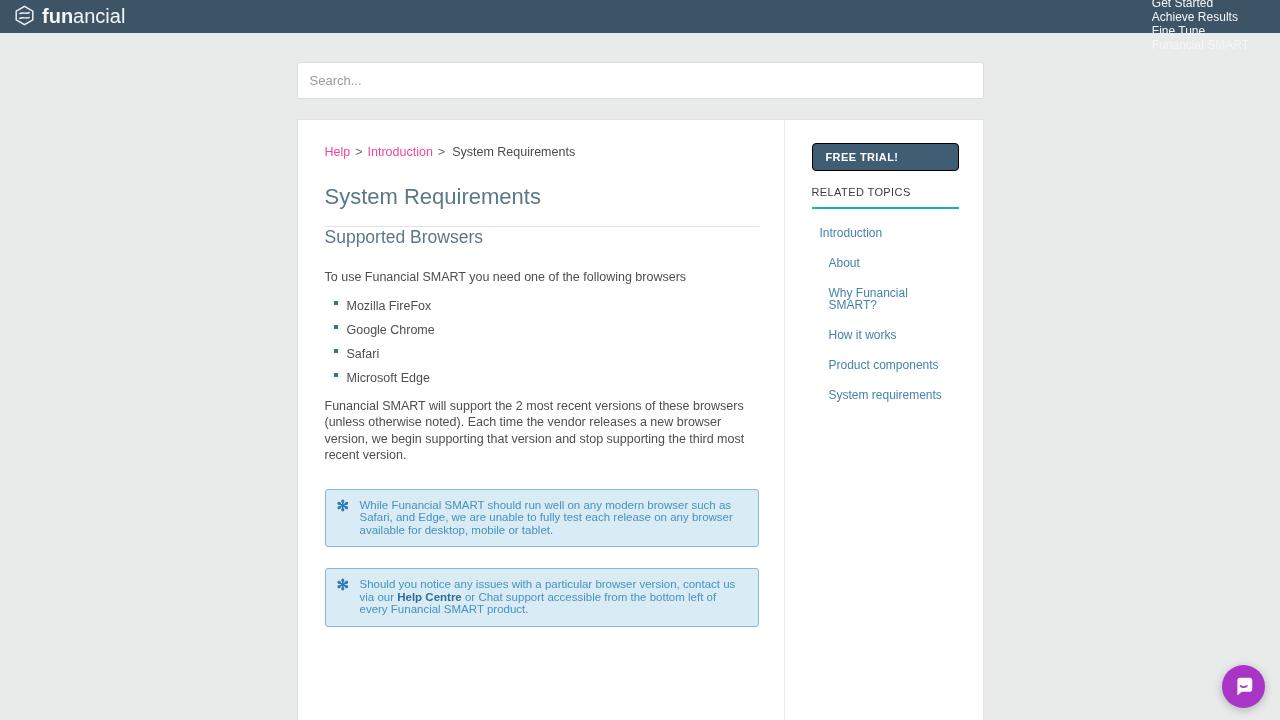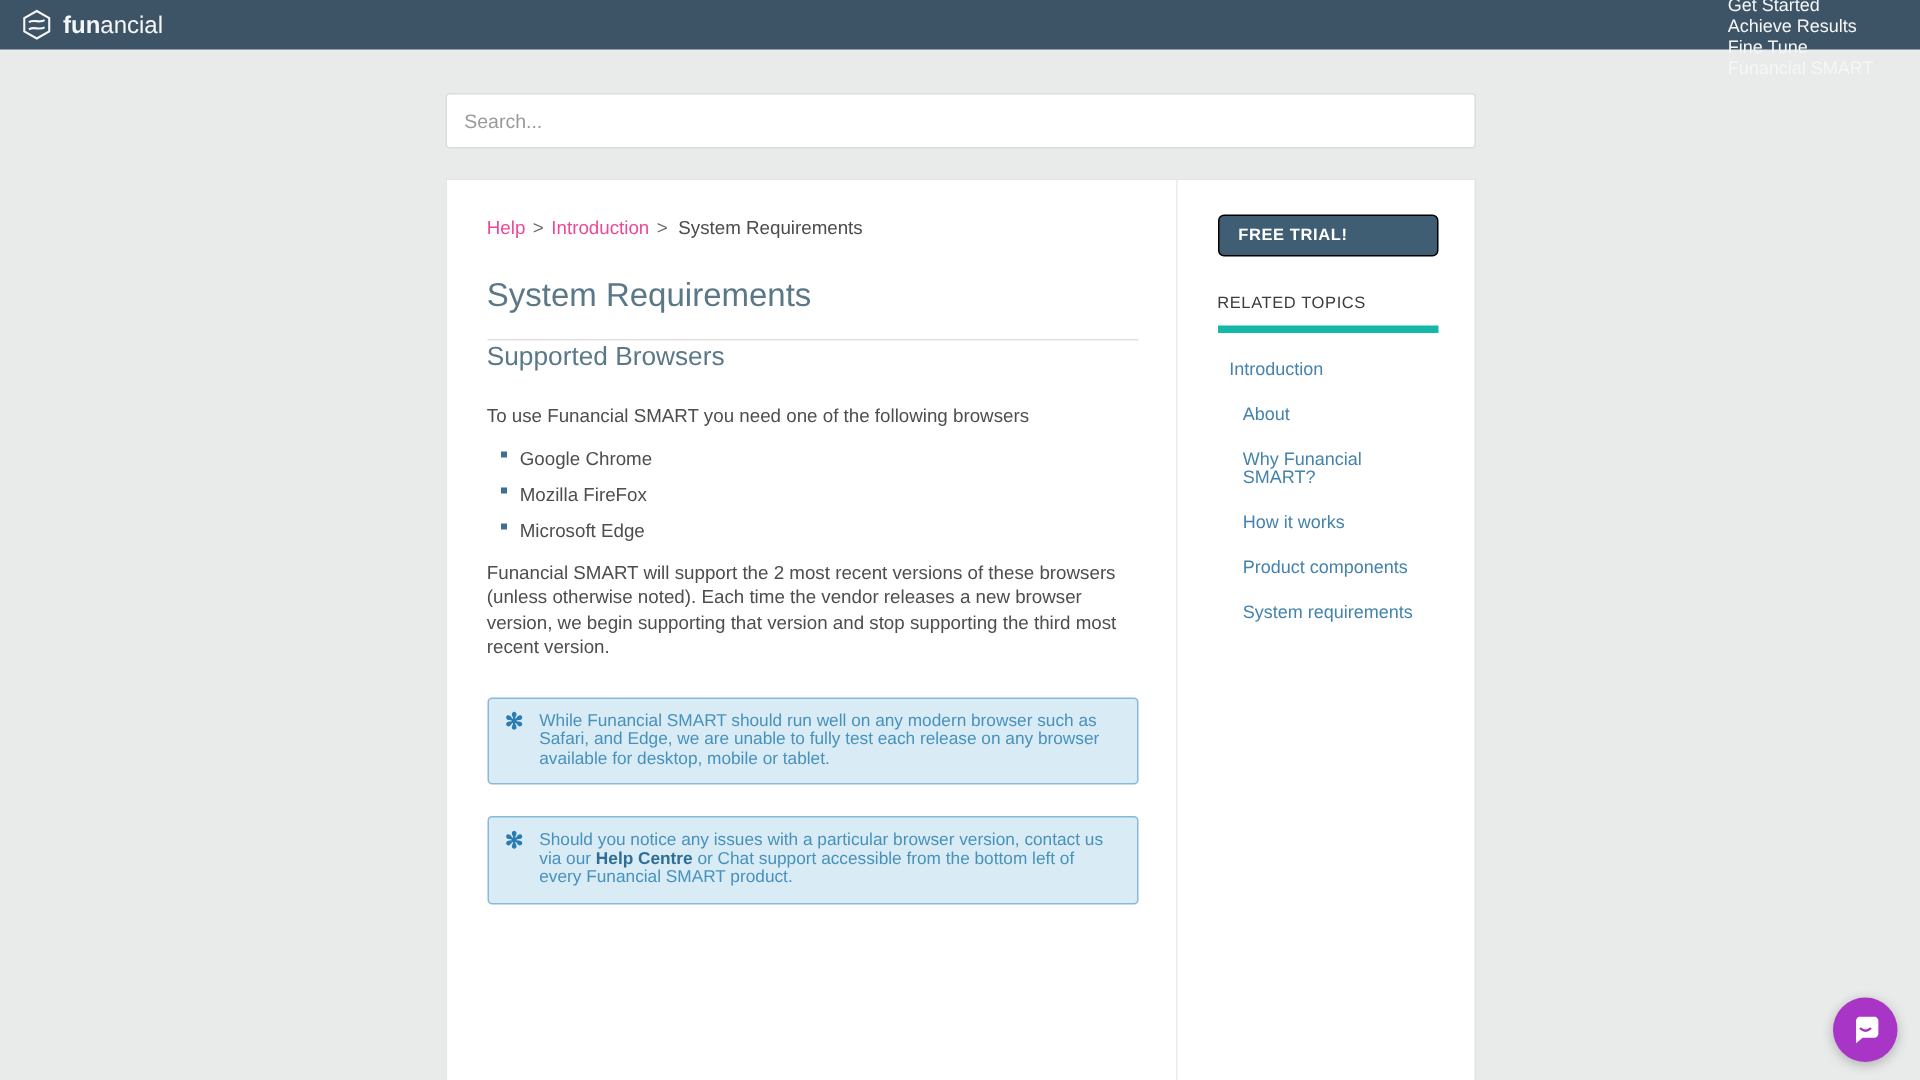"funancial" .logo { align-items: flex-end -> flex-start; font-size: 16px -> 20px }
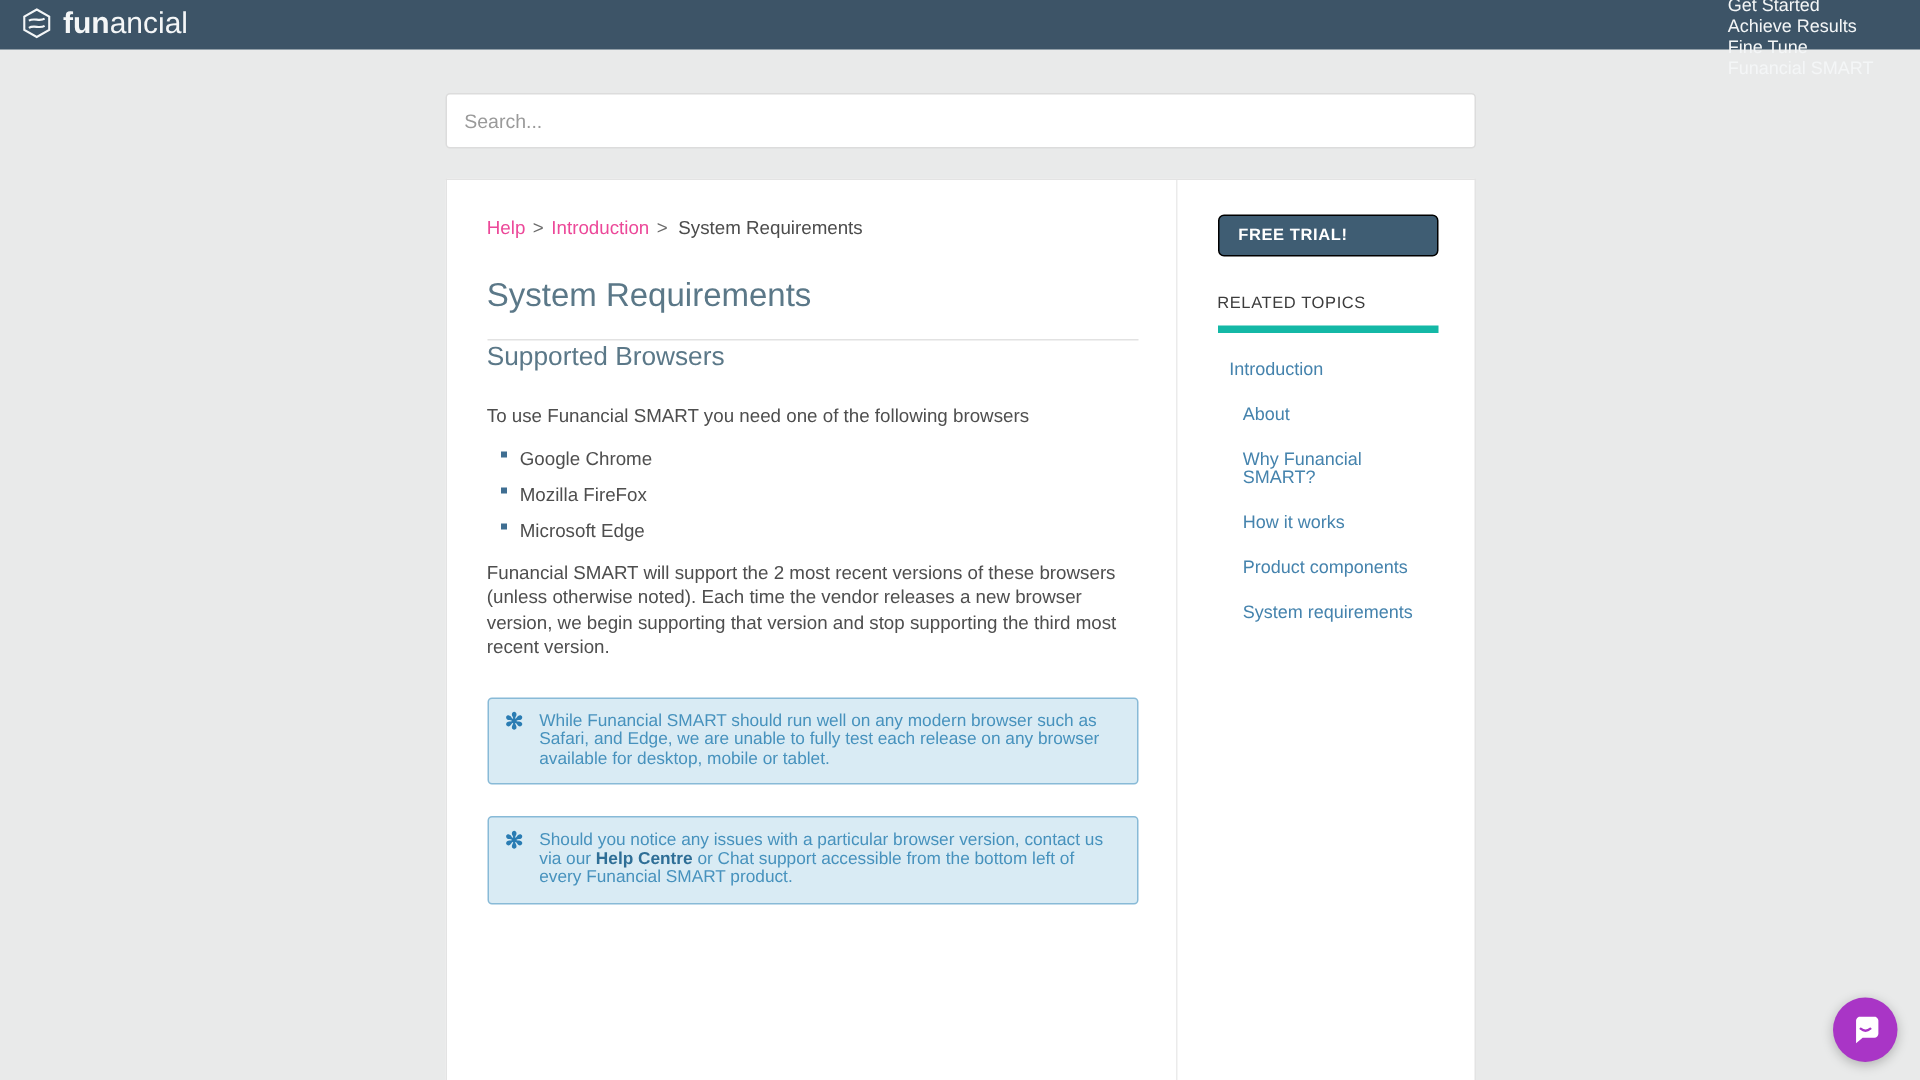"RELATED TOPICS" .related { border-bottom: 5px solid #14b8a6 -> 2px solid #14b8a6; margin-top: 25px -> 15px }
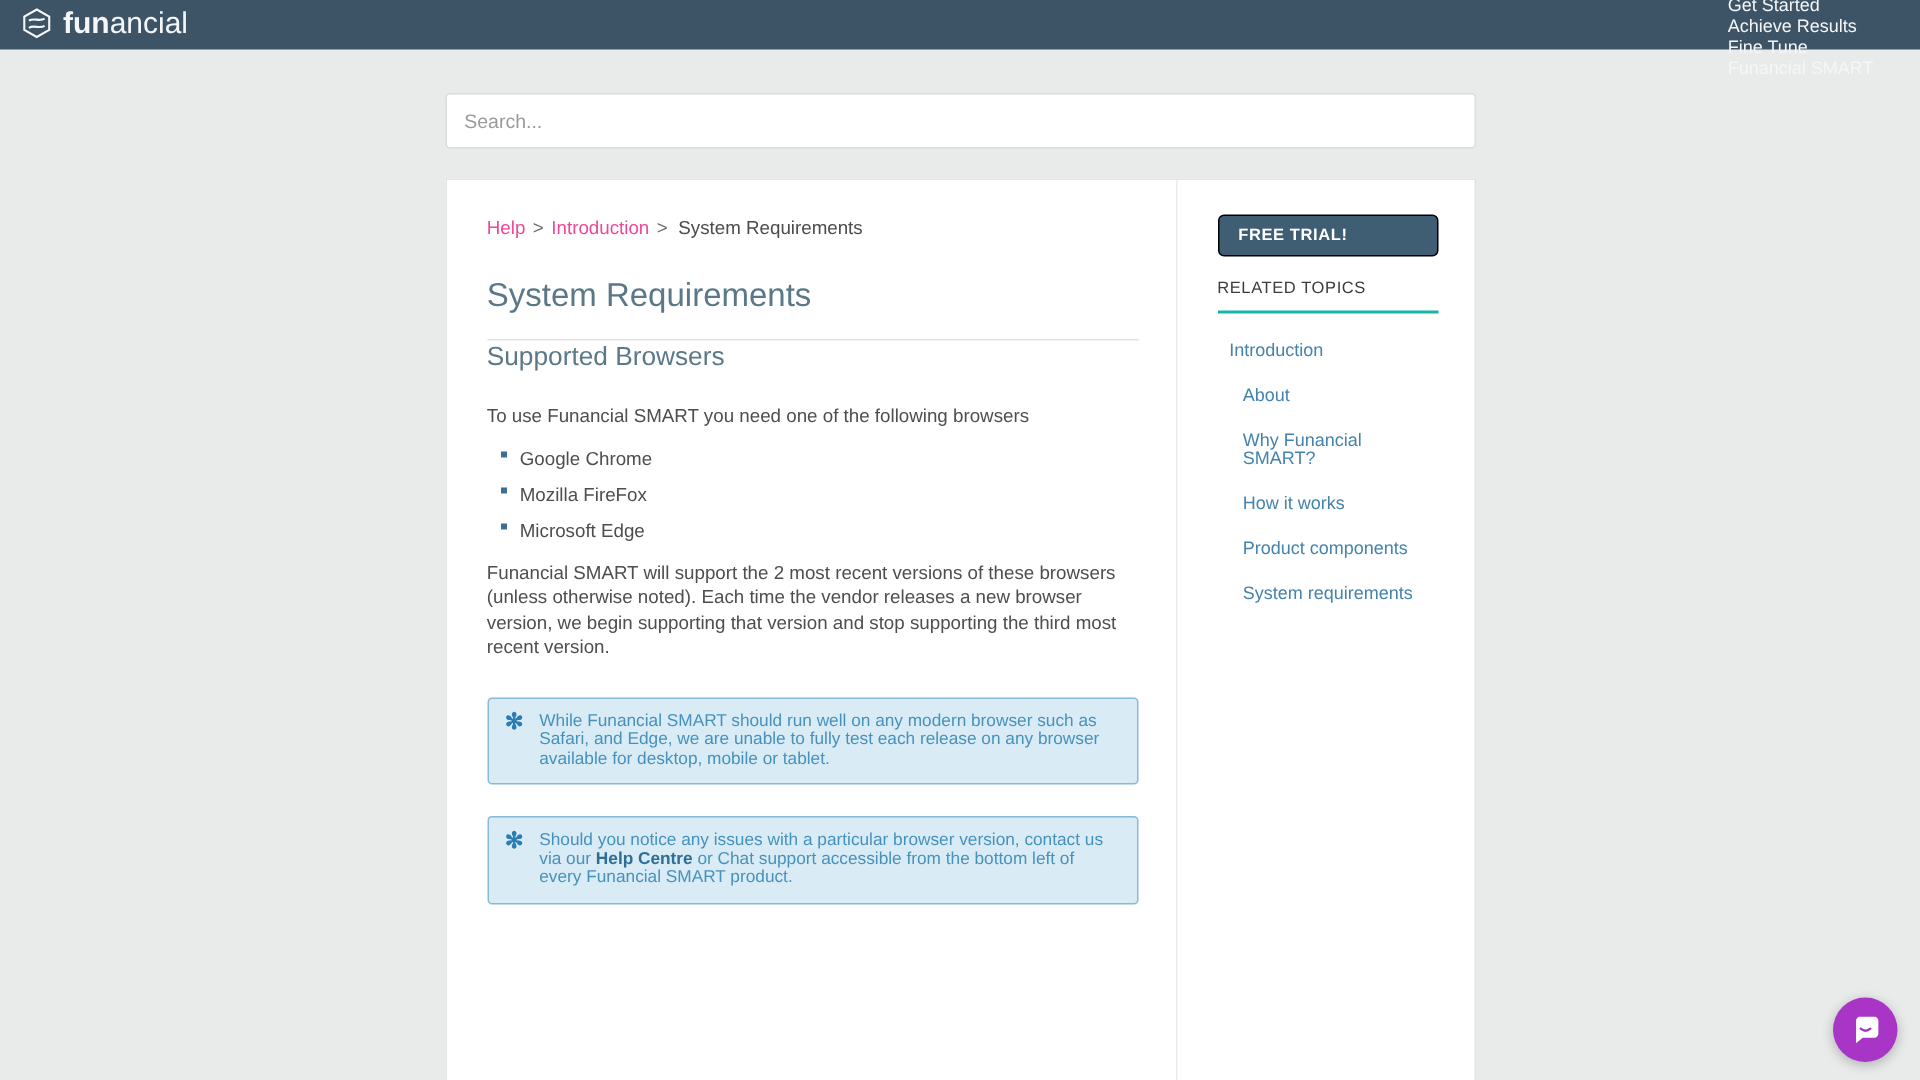"Google Chrome" li { order: before "Mozilla FireFox" -> after "Mozilla FireFox" }
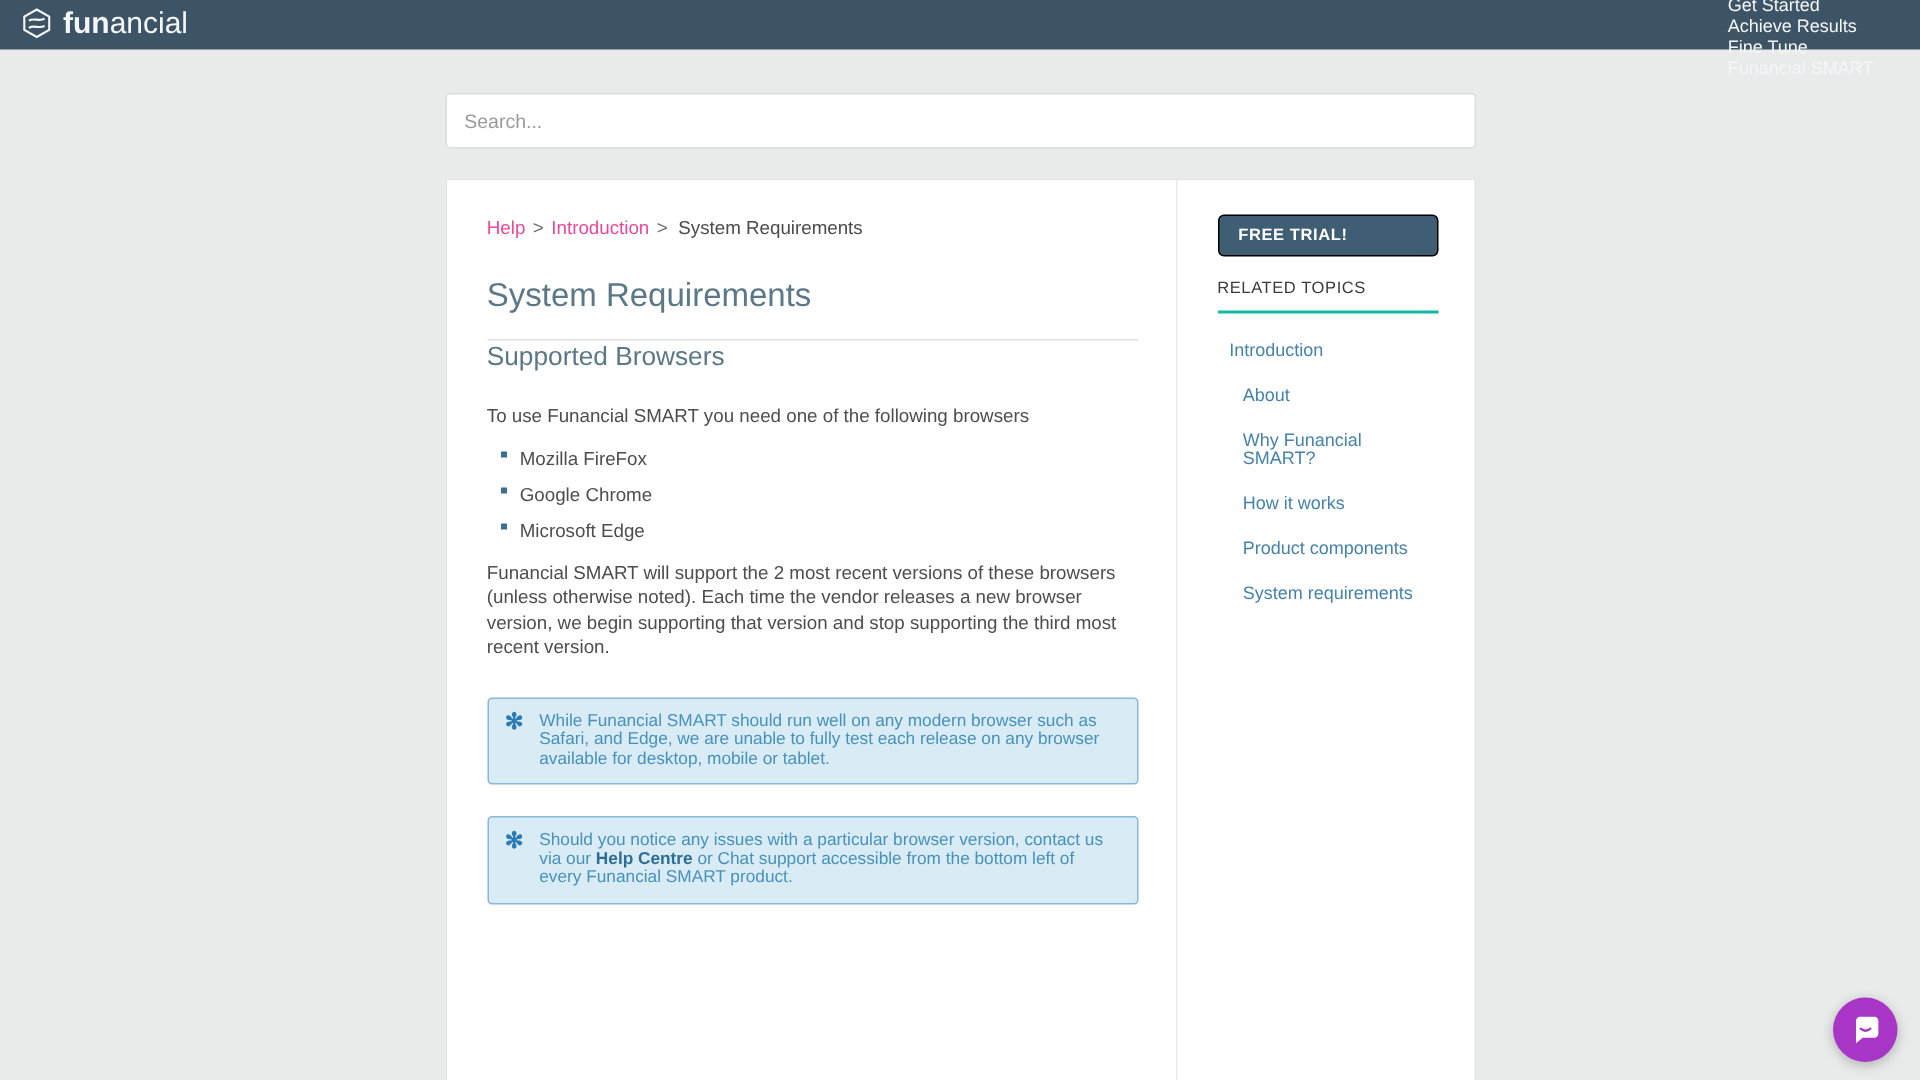"Safari" li { html: none -> <li><span></span><span>Safari</span></li> }
